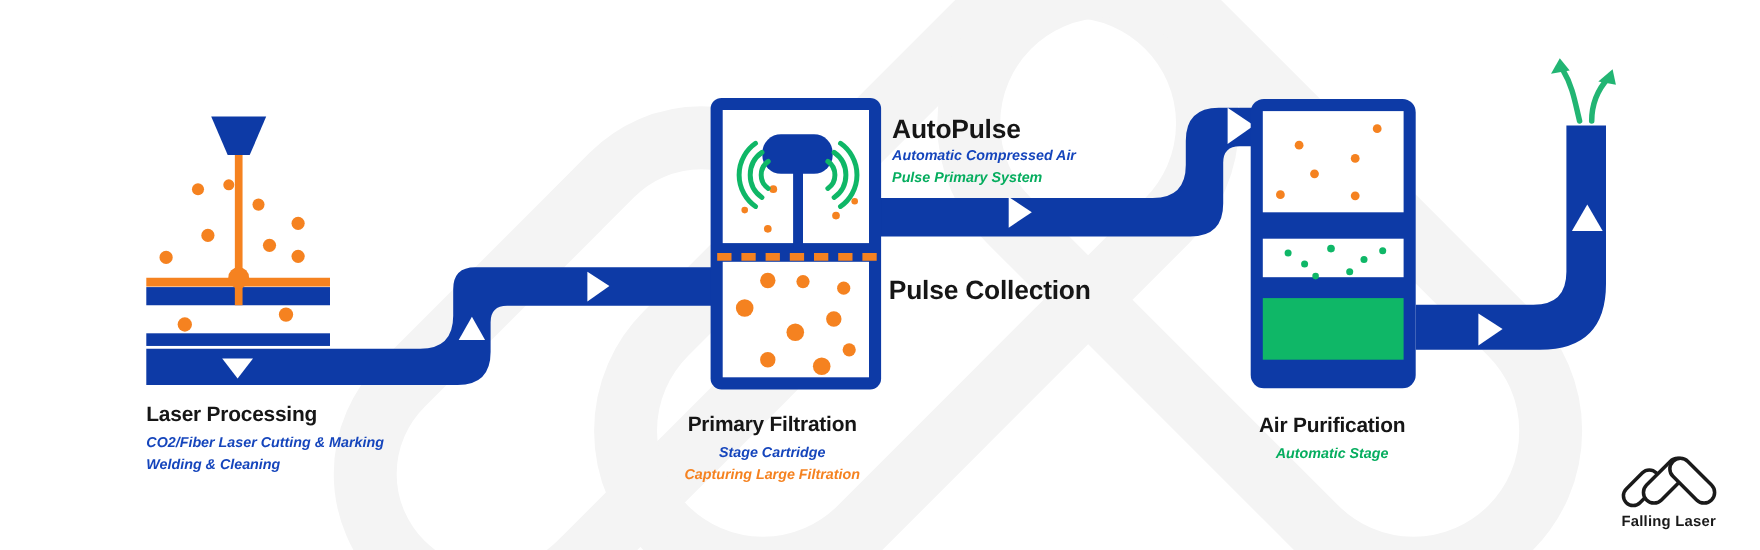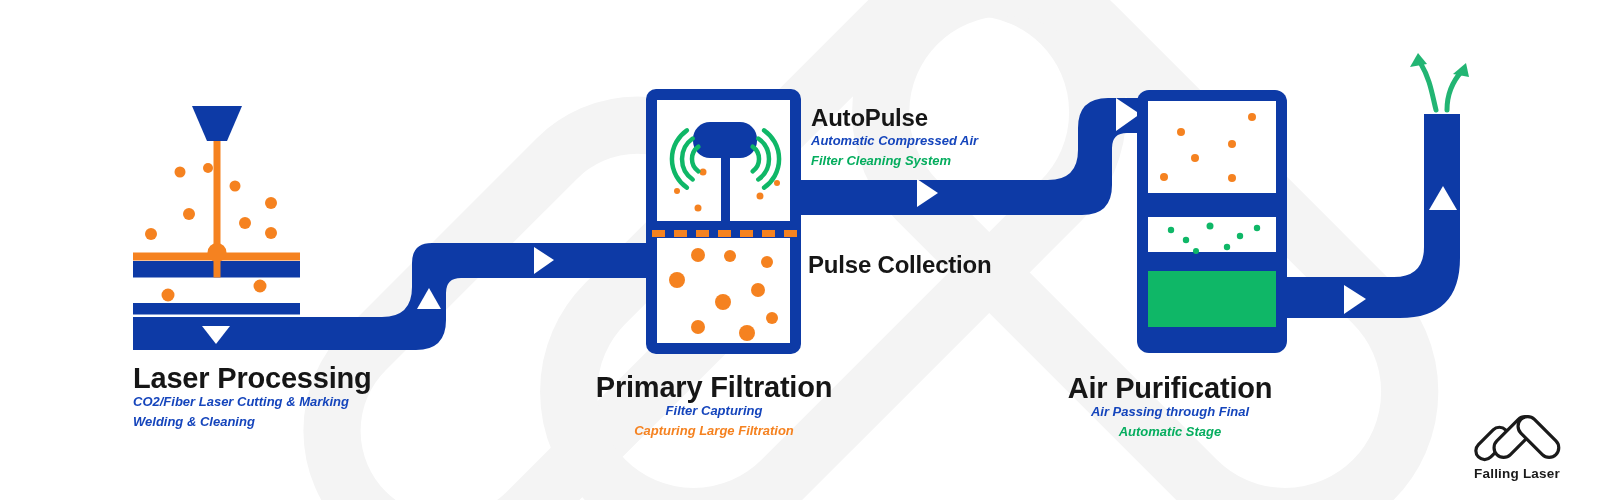"Filter Cleaning System" div.sub { text: Filter Cleaning -> Pulse Primary }
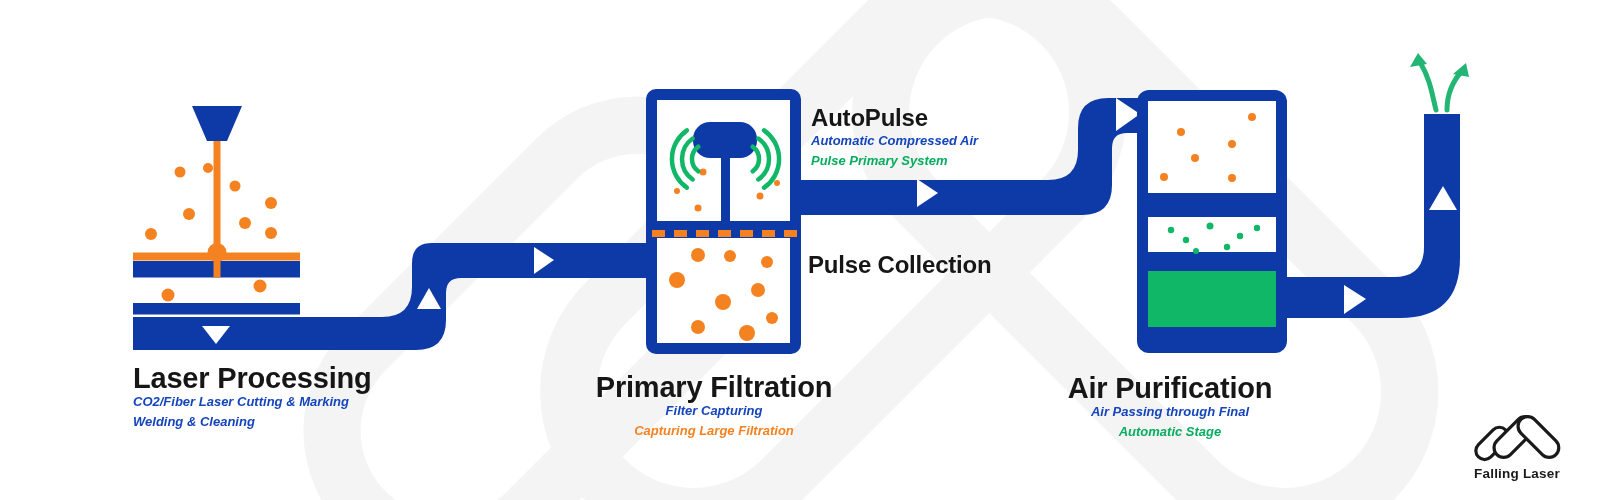"Laser Processing" .stage-title { font-size: 29px -> 19px }
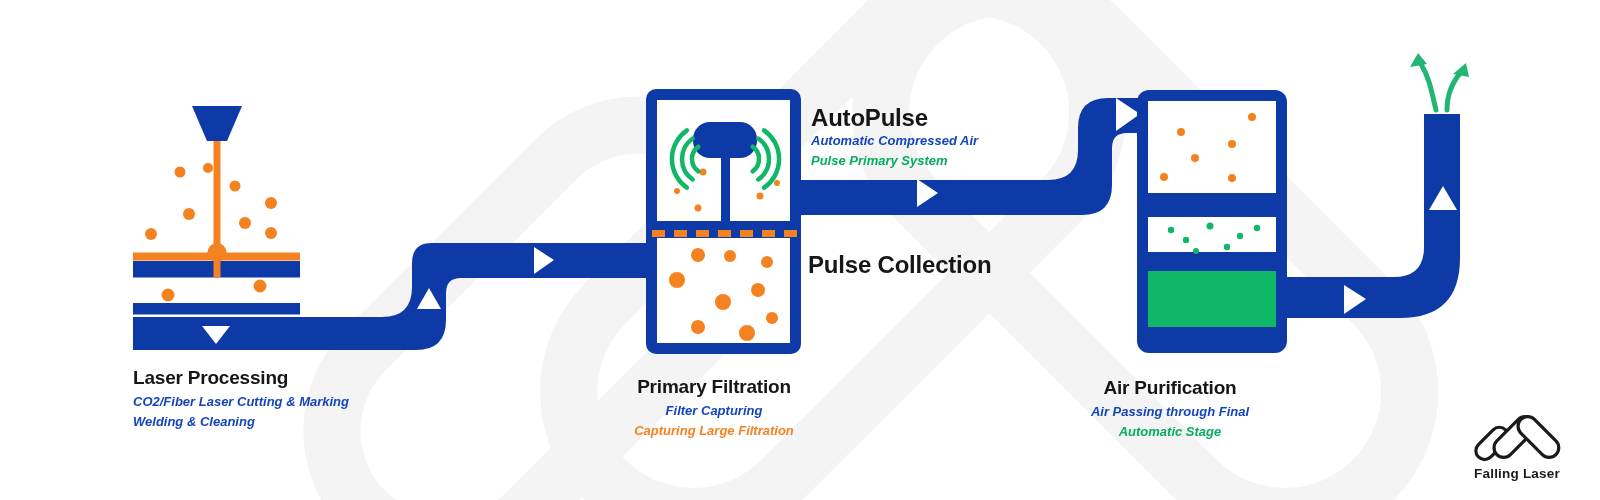"Primary Filtration" div.txt { left: 564px -> 552px }
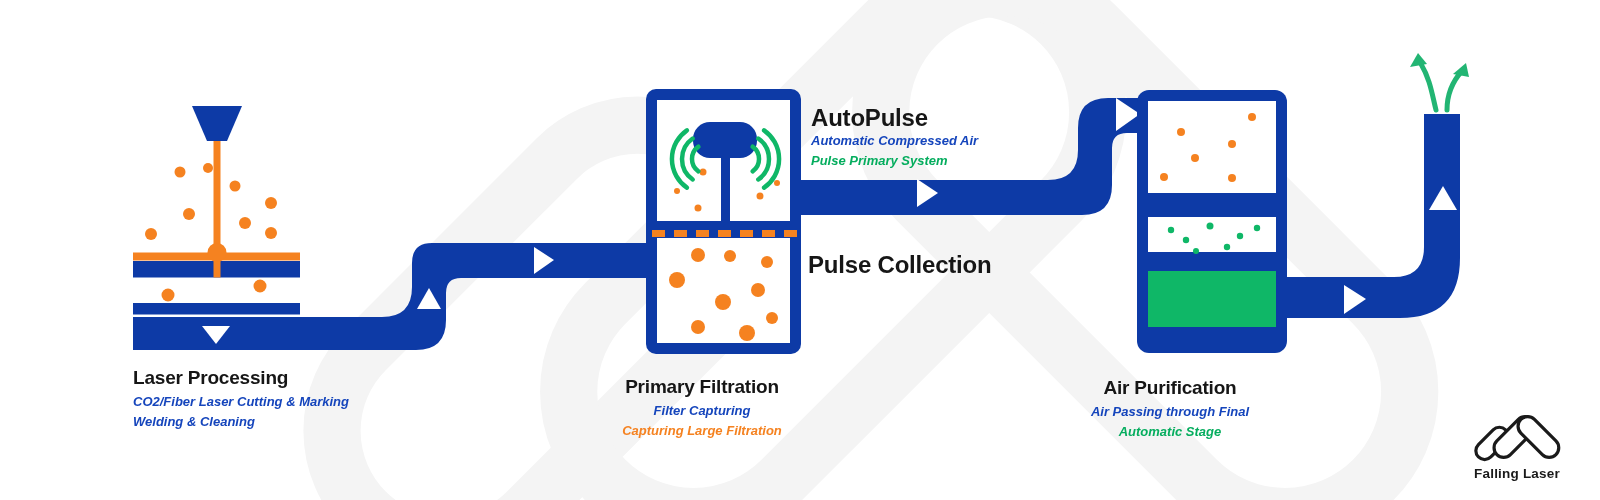"Air Purification" div.txt { left: 1020px -> 1061px }
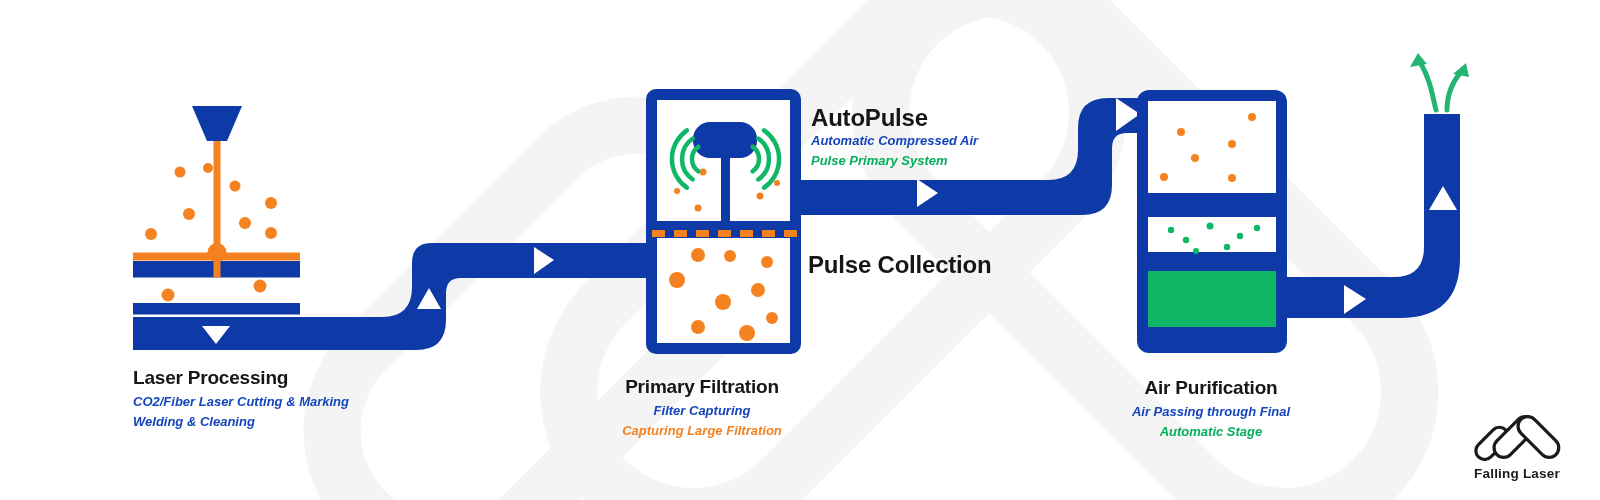"Filter Capturing" div.sub { text: Filter Capturing -> Stage Cartridge }
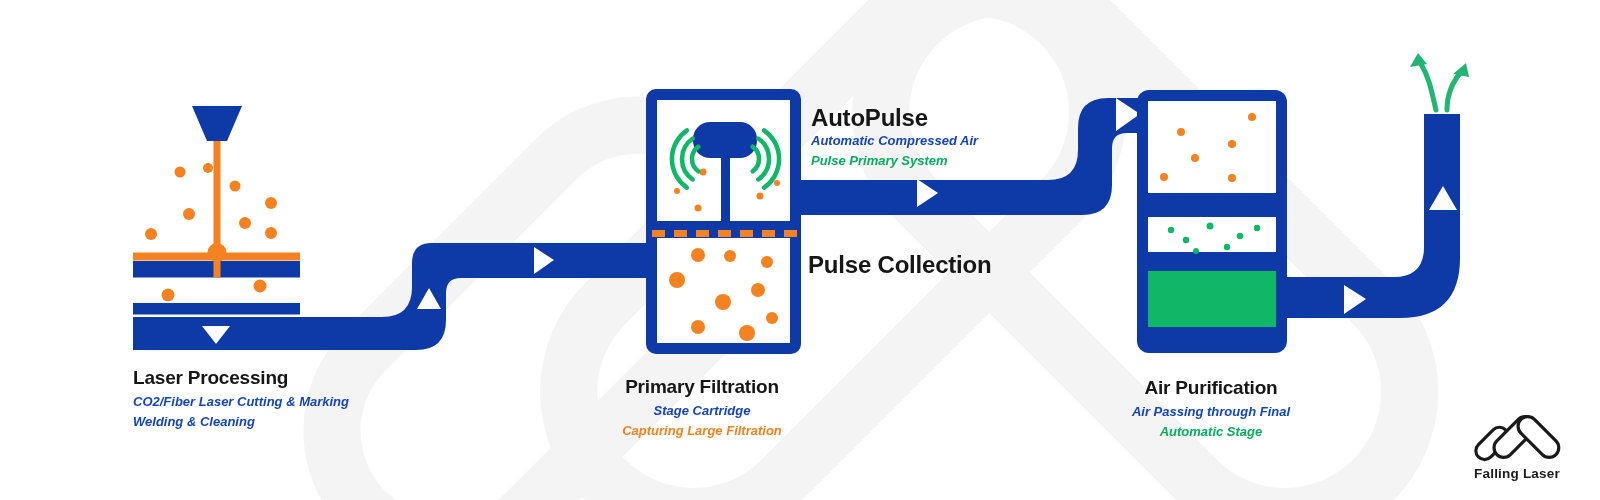"Air Passing through Final" div.sub { html: <div>Air Passing through Final</div> -> none }
